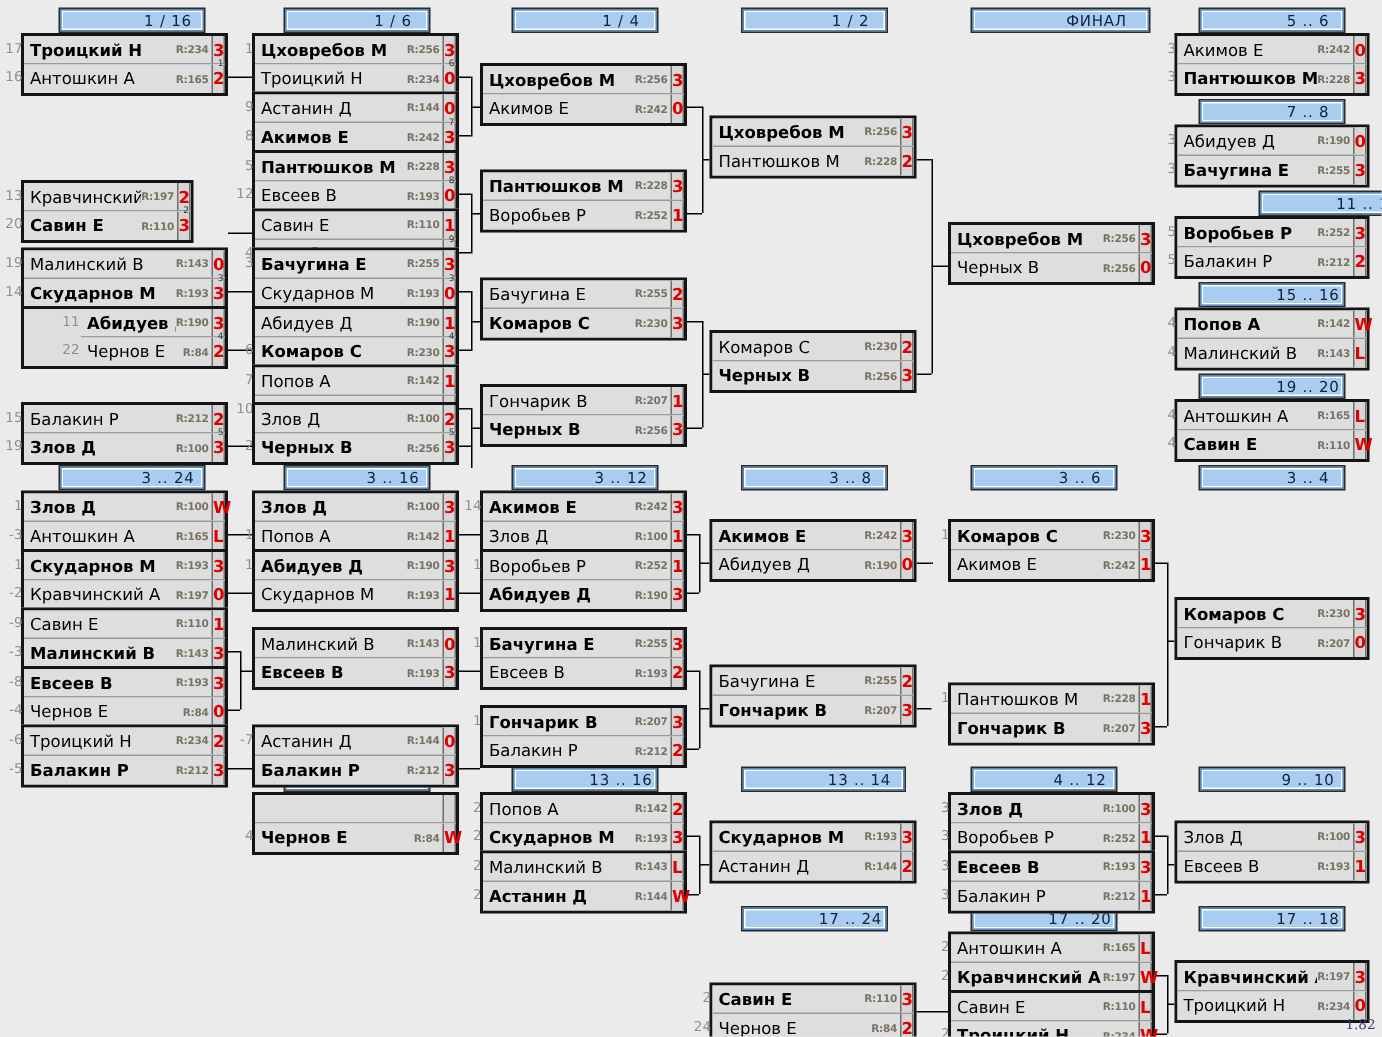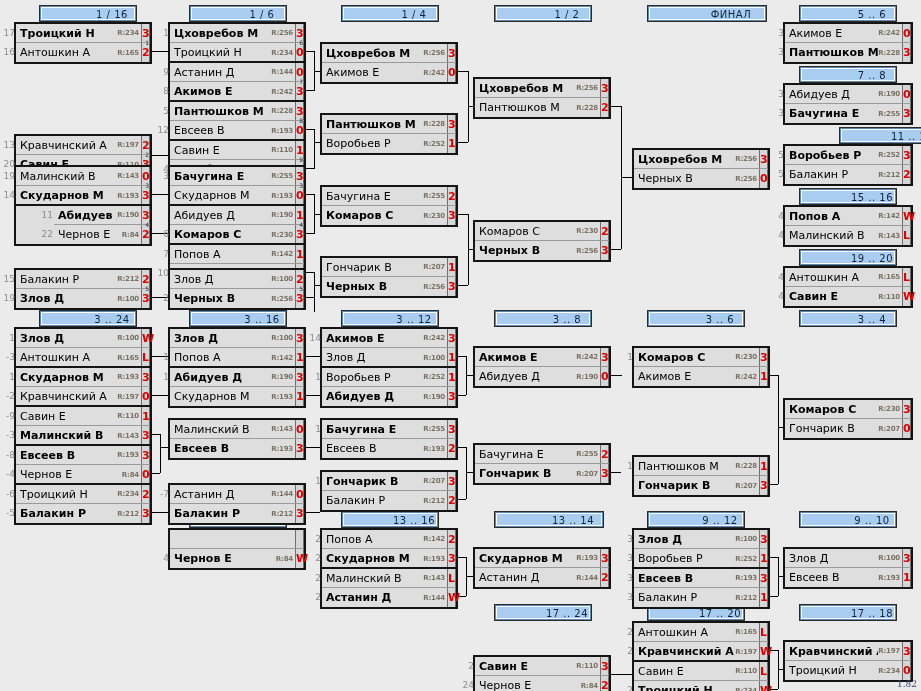"13" div.match { top: 134px -> 120px; width: 138px -> 115px }
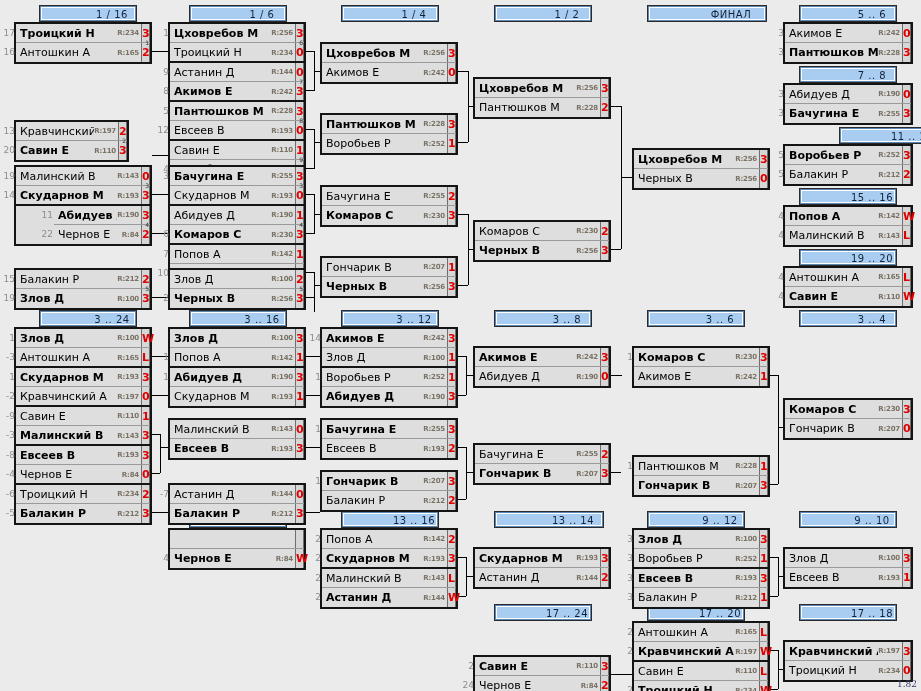"9 .. 12" div.rlabel { text: 9 -> 4 }
